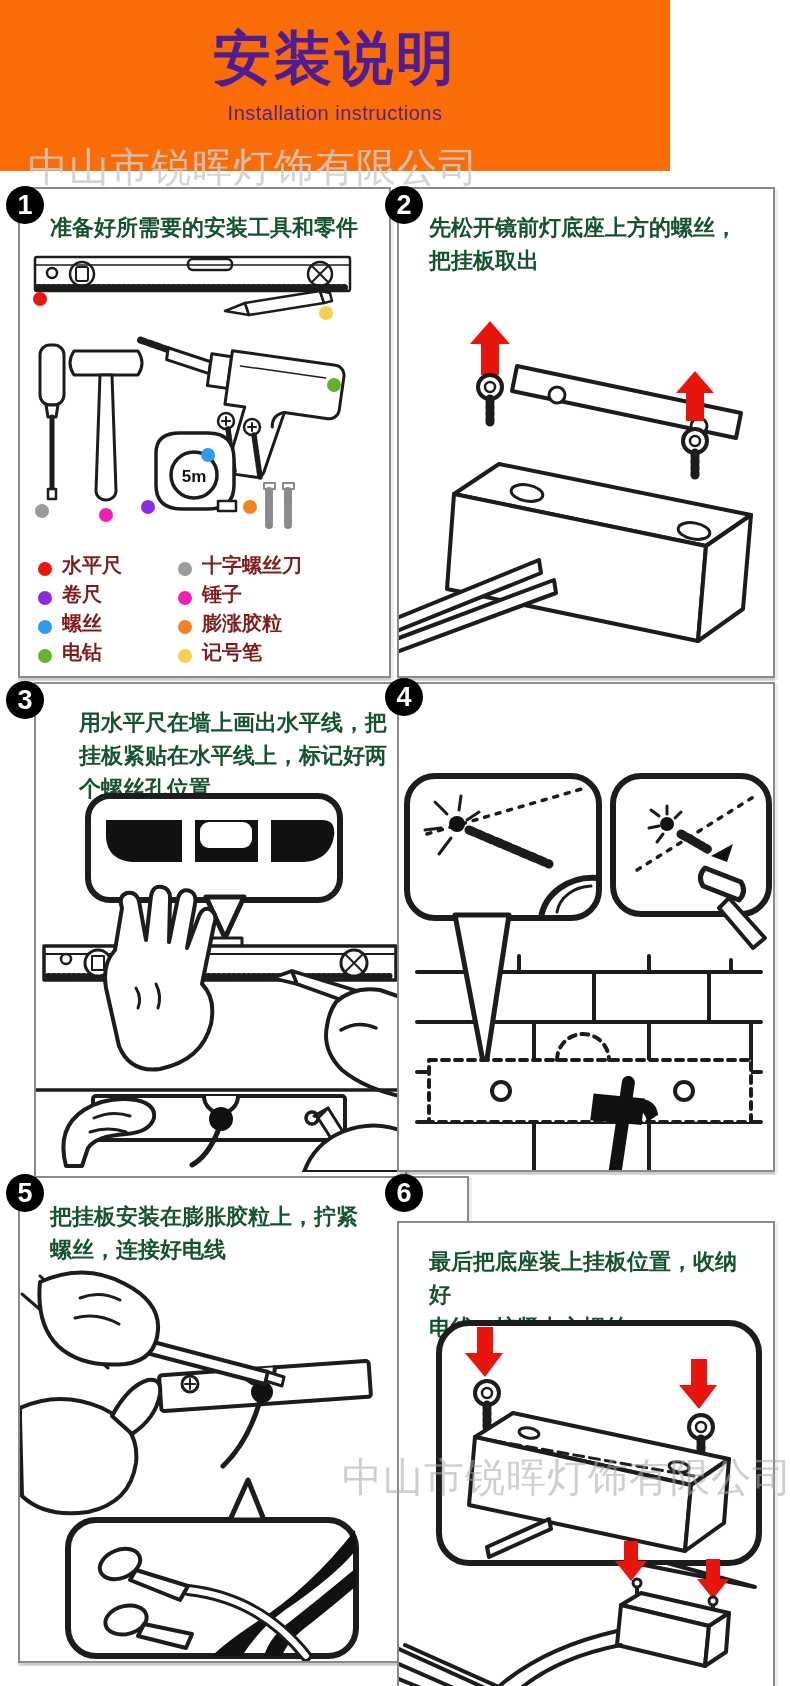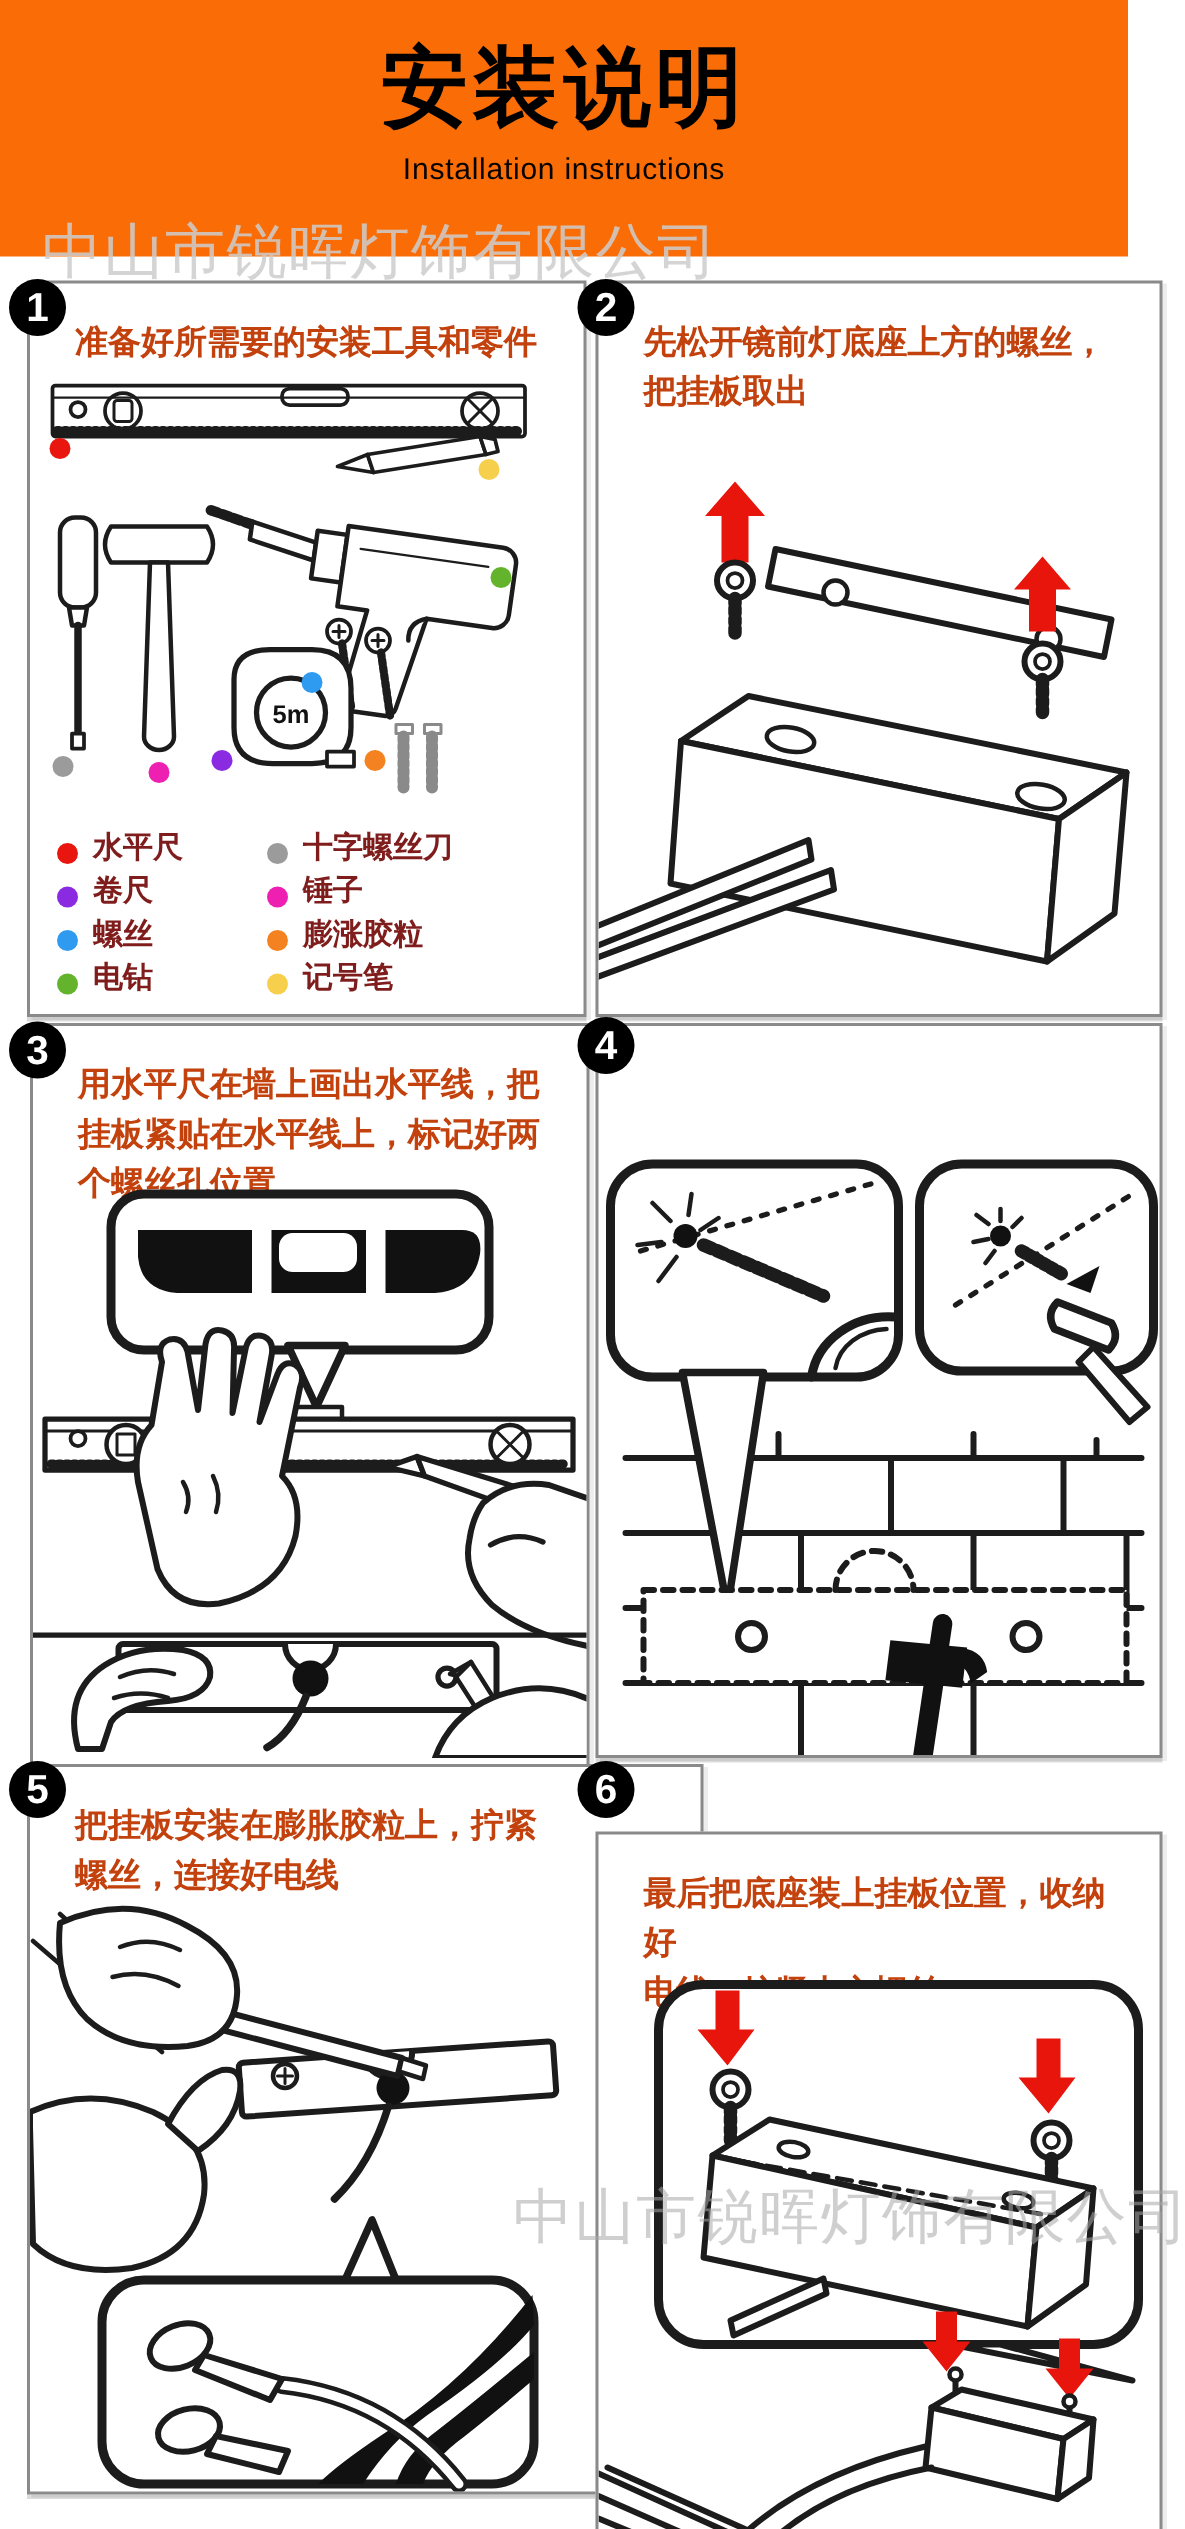"安装说明" .banner { color: #000000 -> #4c1d95; width: 752px -> 670px }
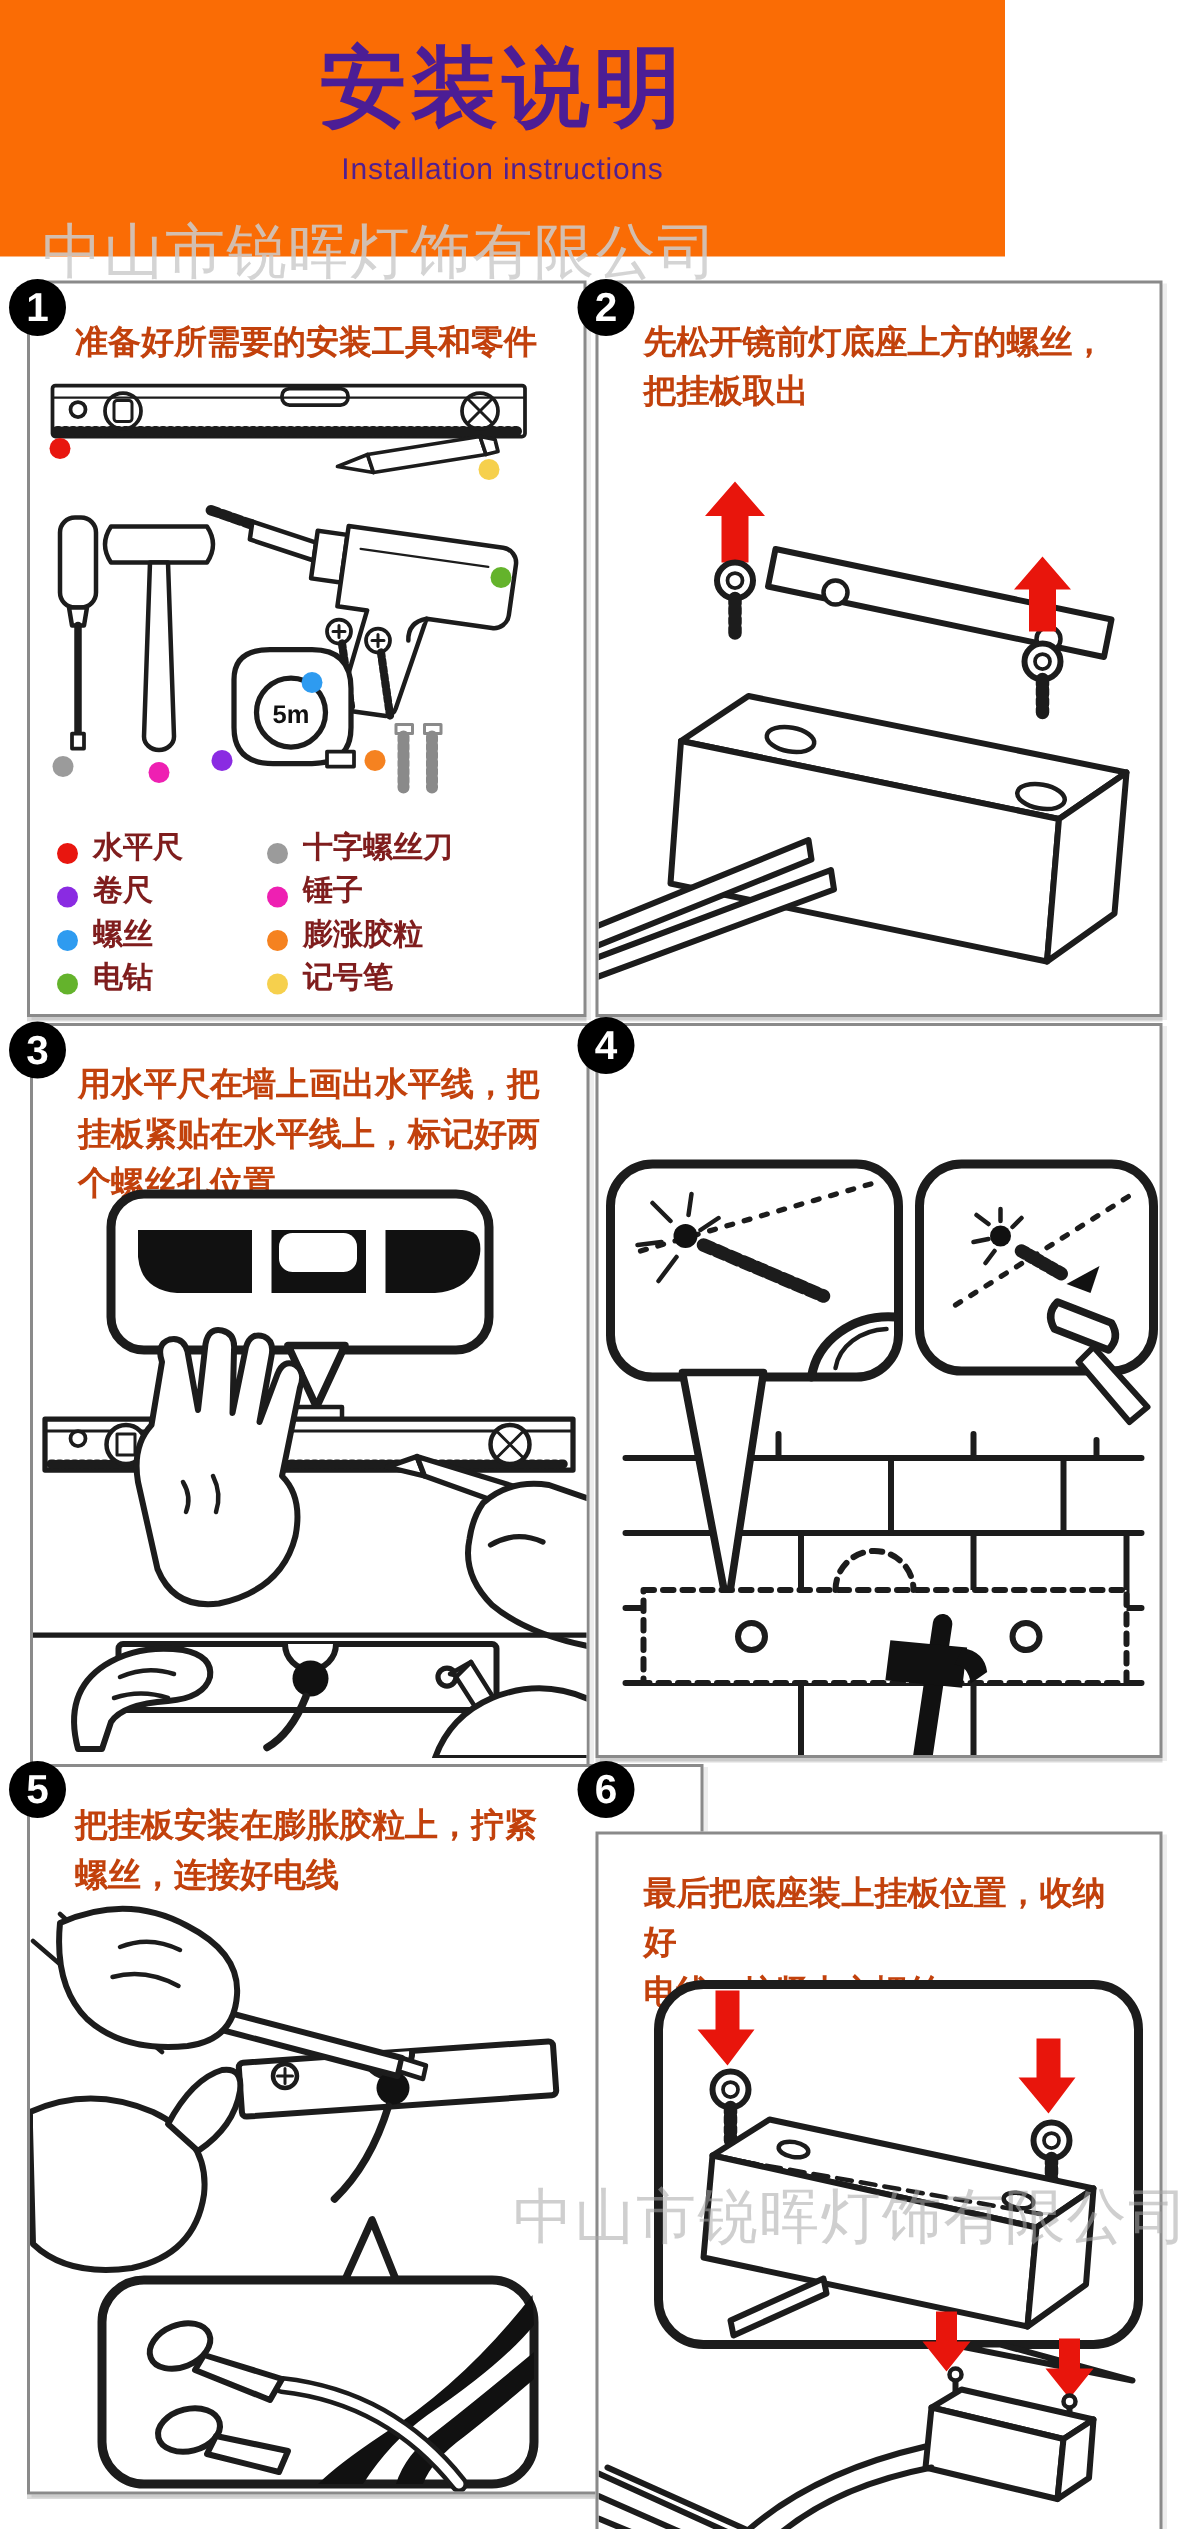"准备好所需要的安装工具和零件" .step-text { color: #c2410c -> #14532d }
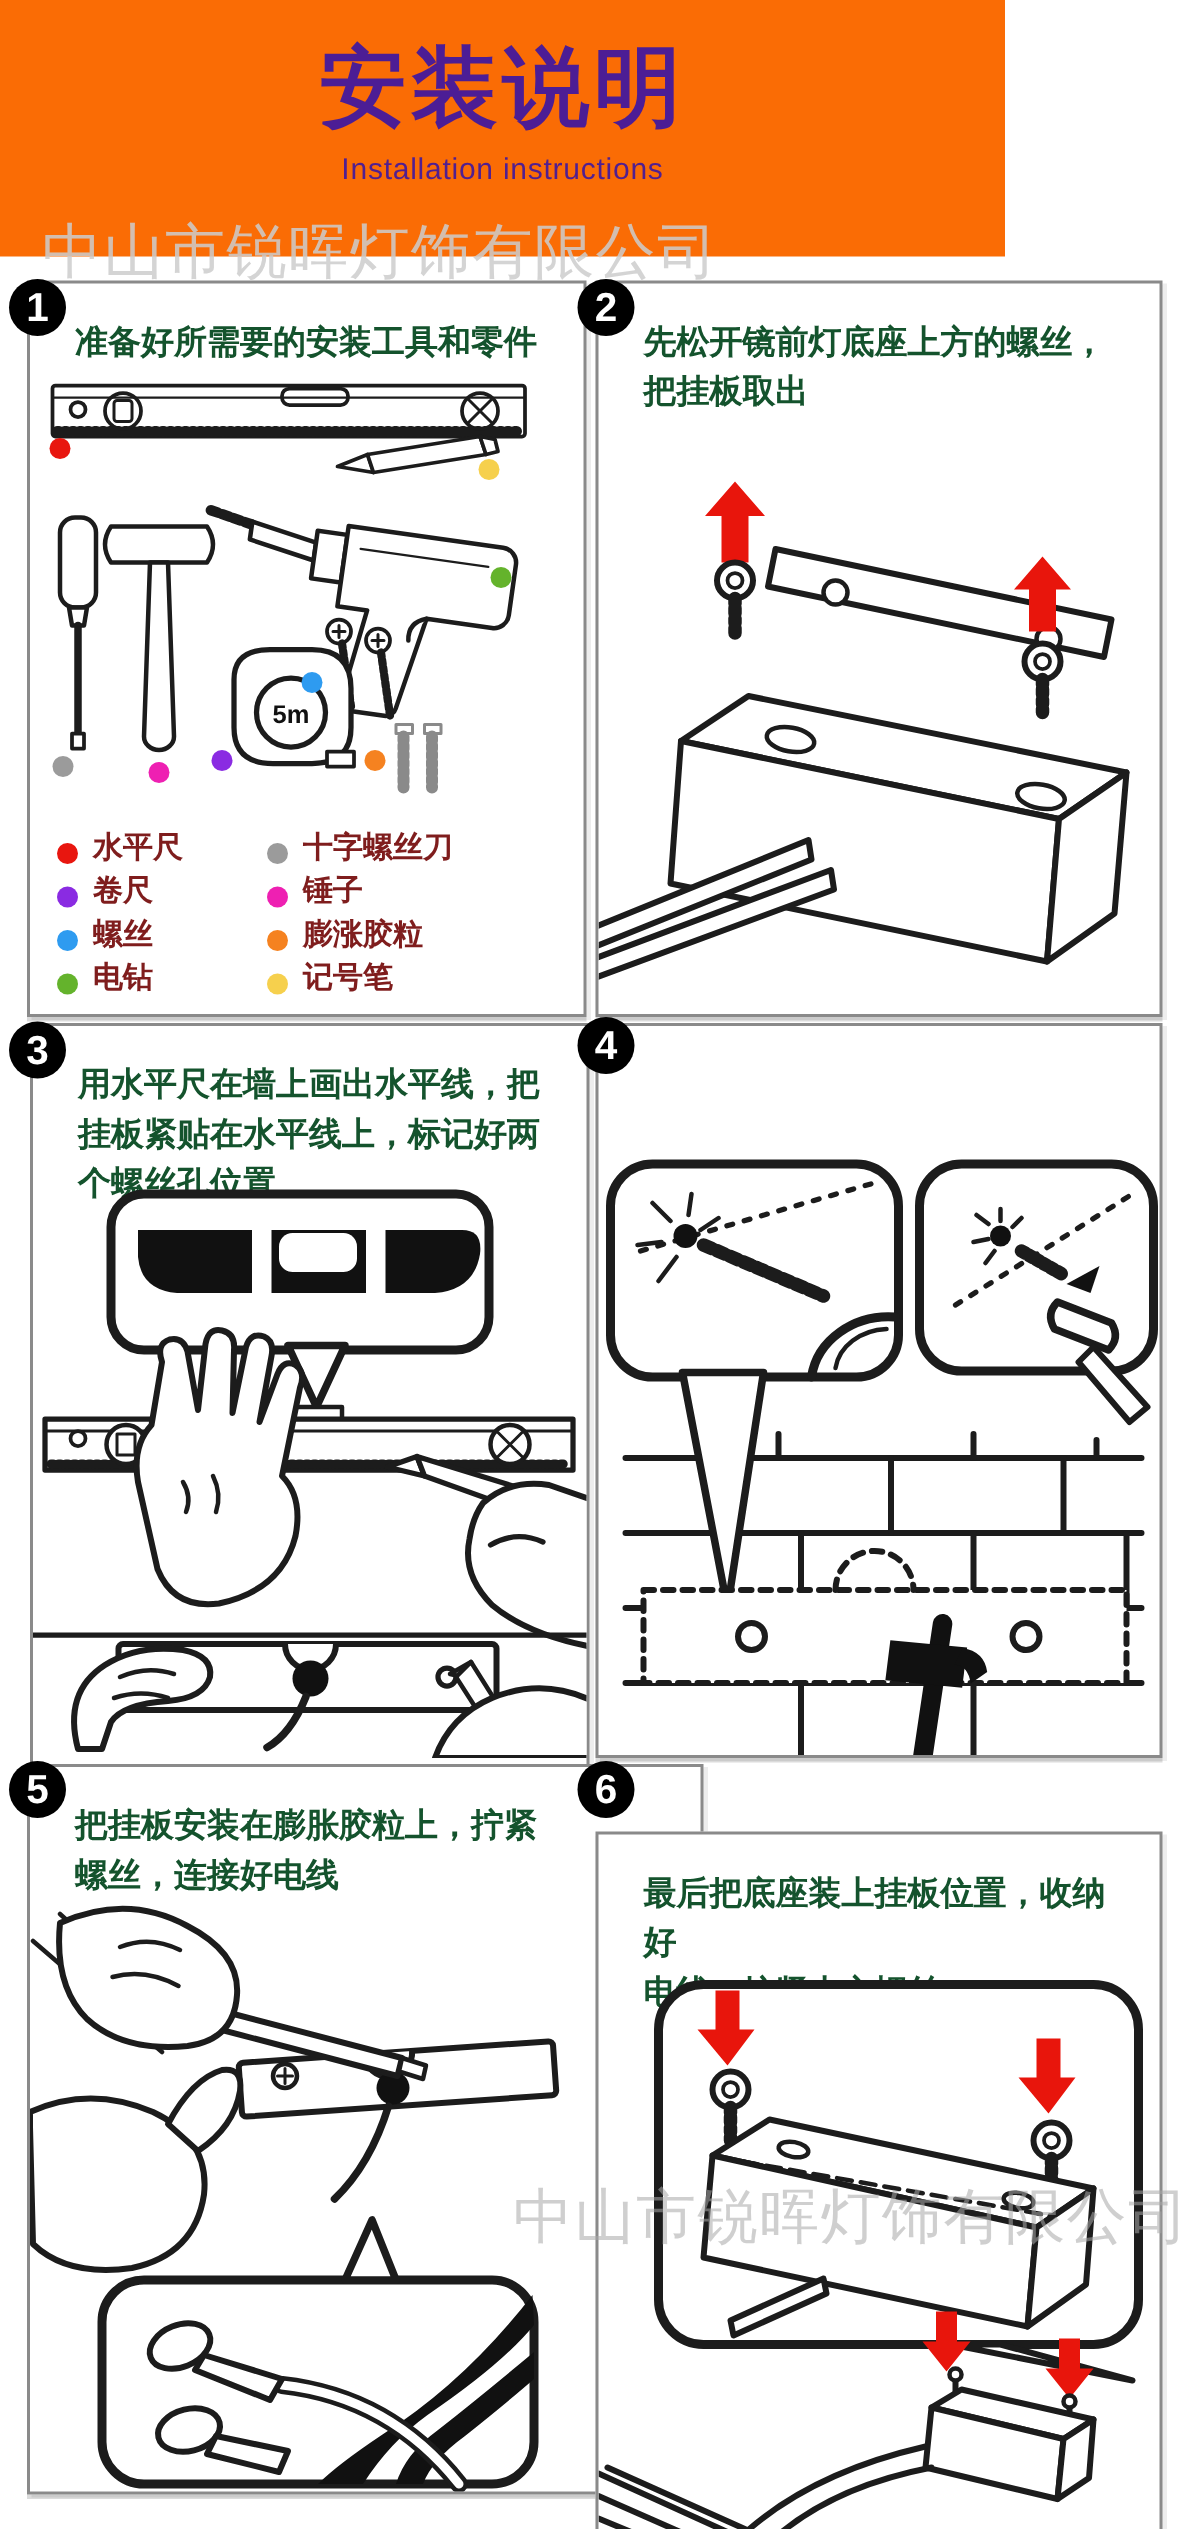"用水平尺在墙上画出水平线，把" #p3 { left: 20px -> 34px; padding-left: none -> 13px }
